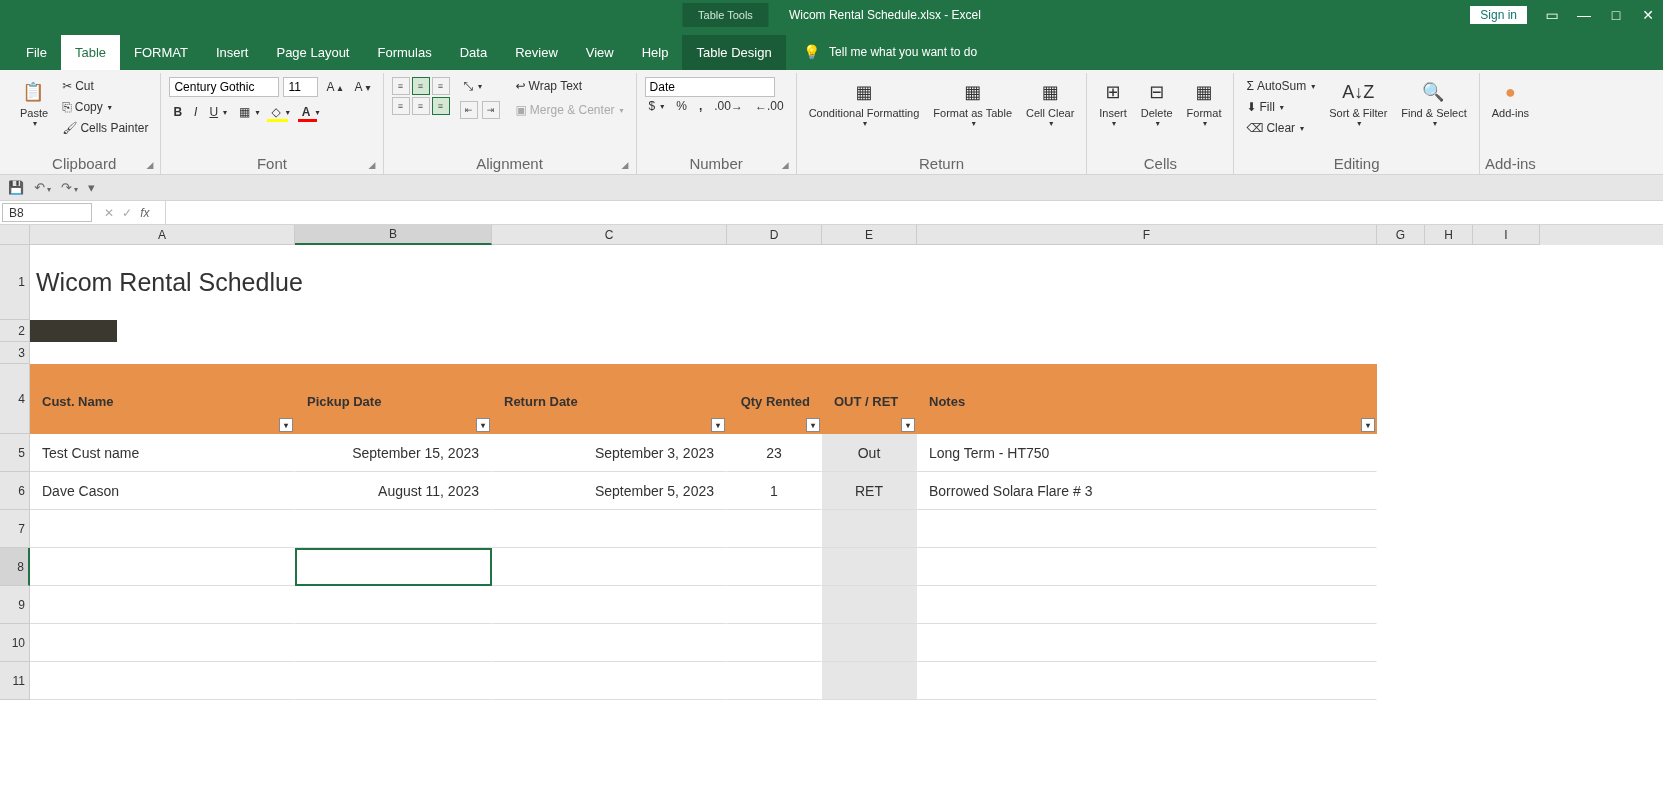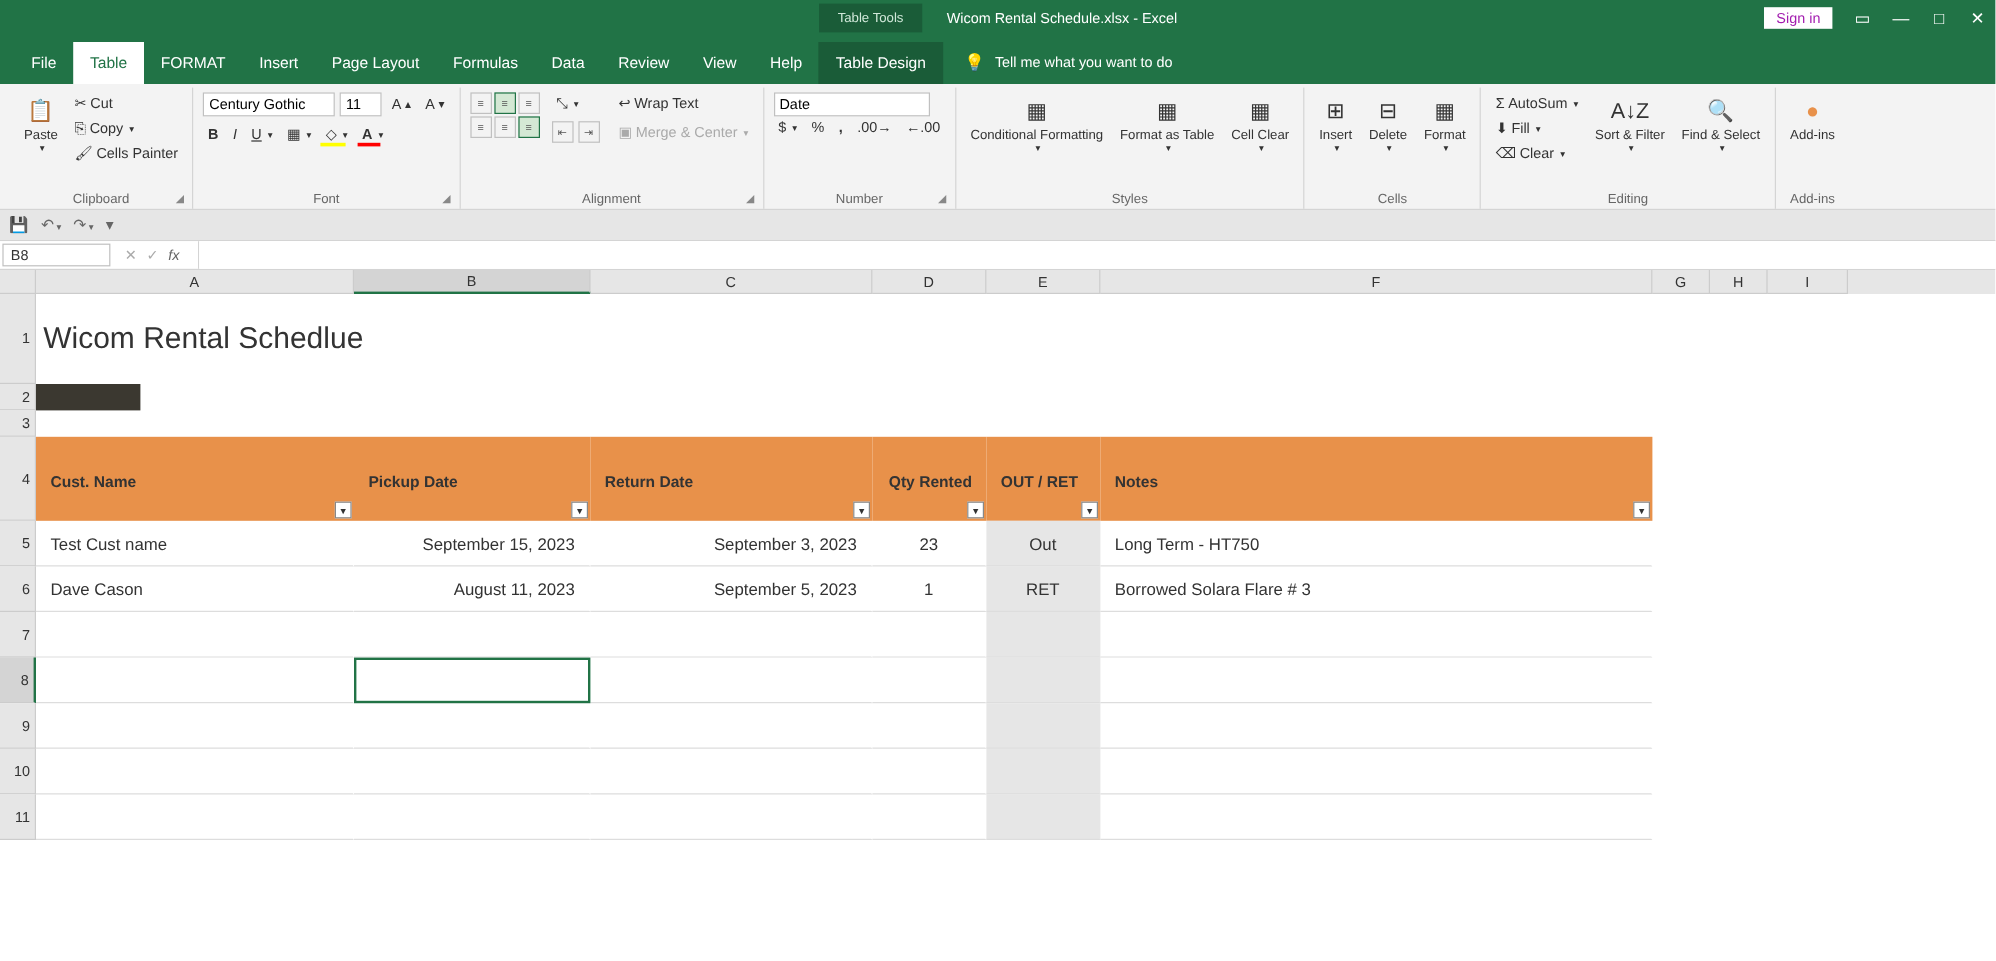"Sign in" .signin { color: #a21caf -> #0f766e }
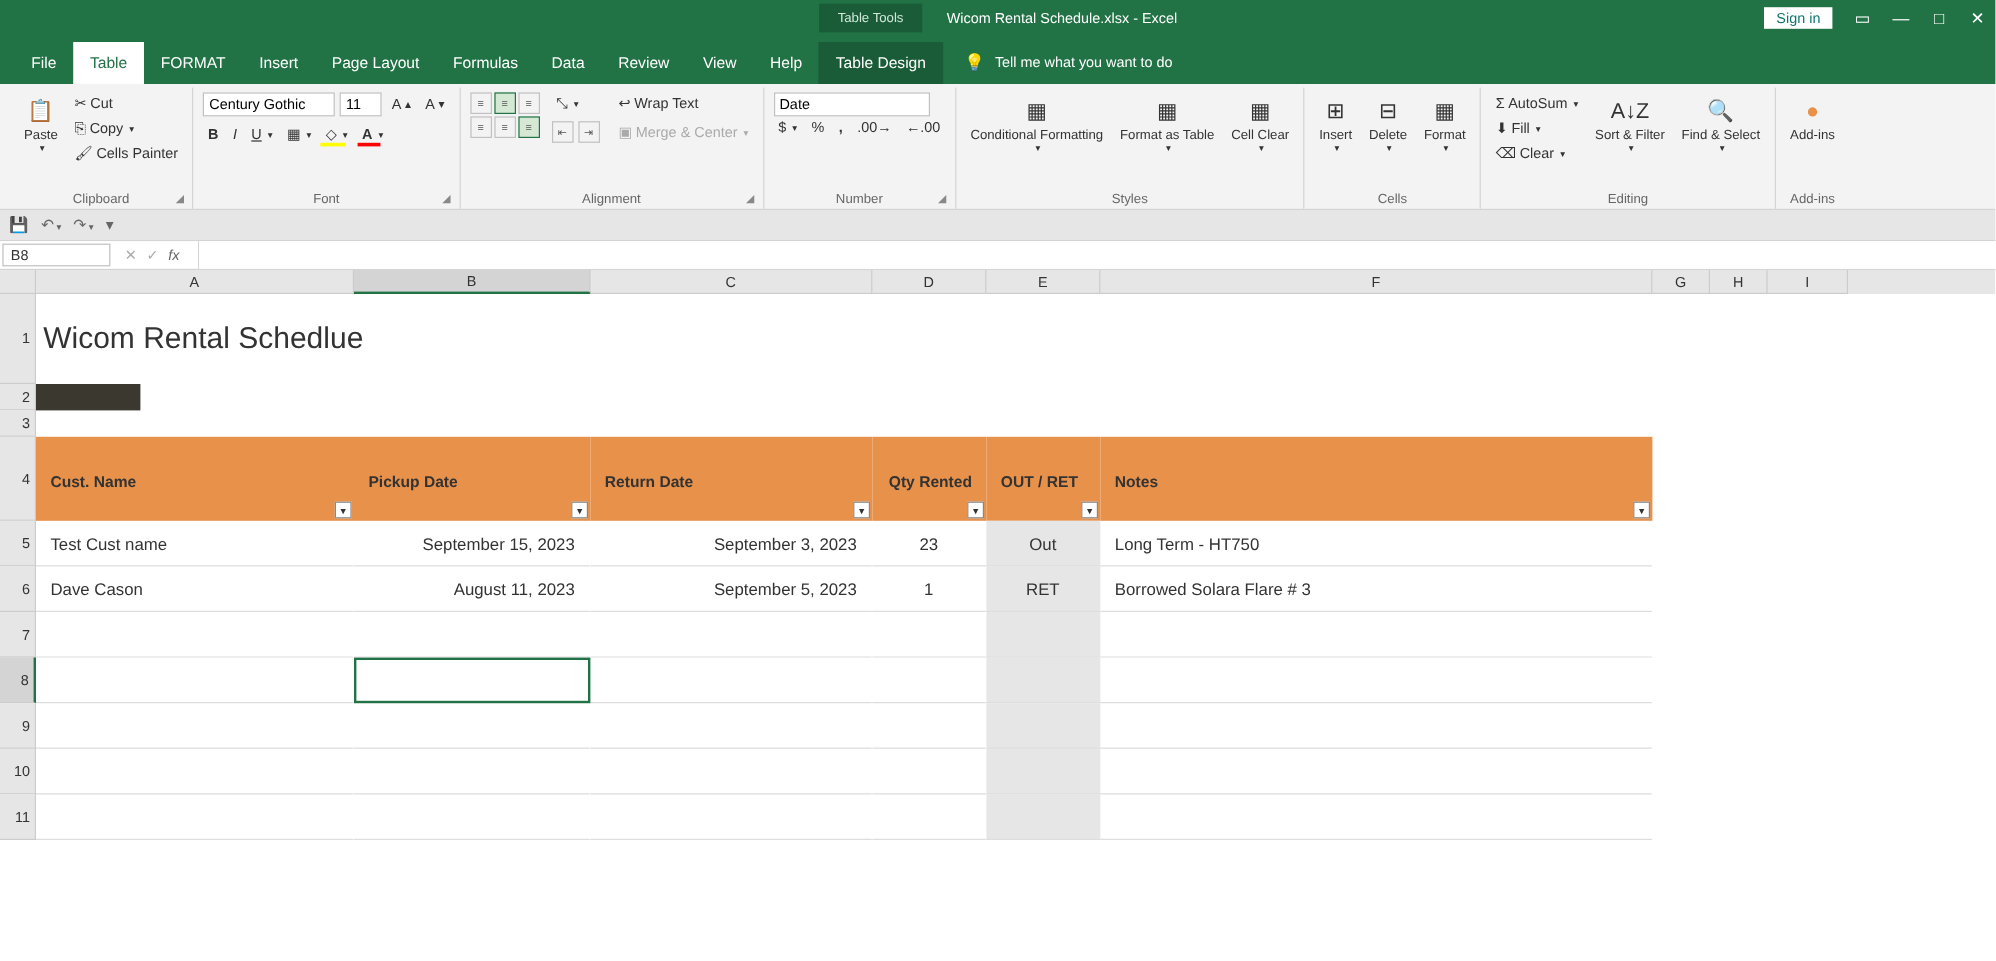"Clipboard" .group-label { font-size: 11px -> 15px }
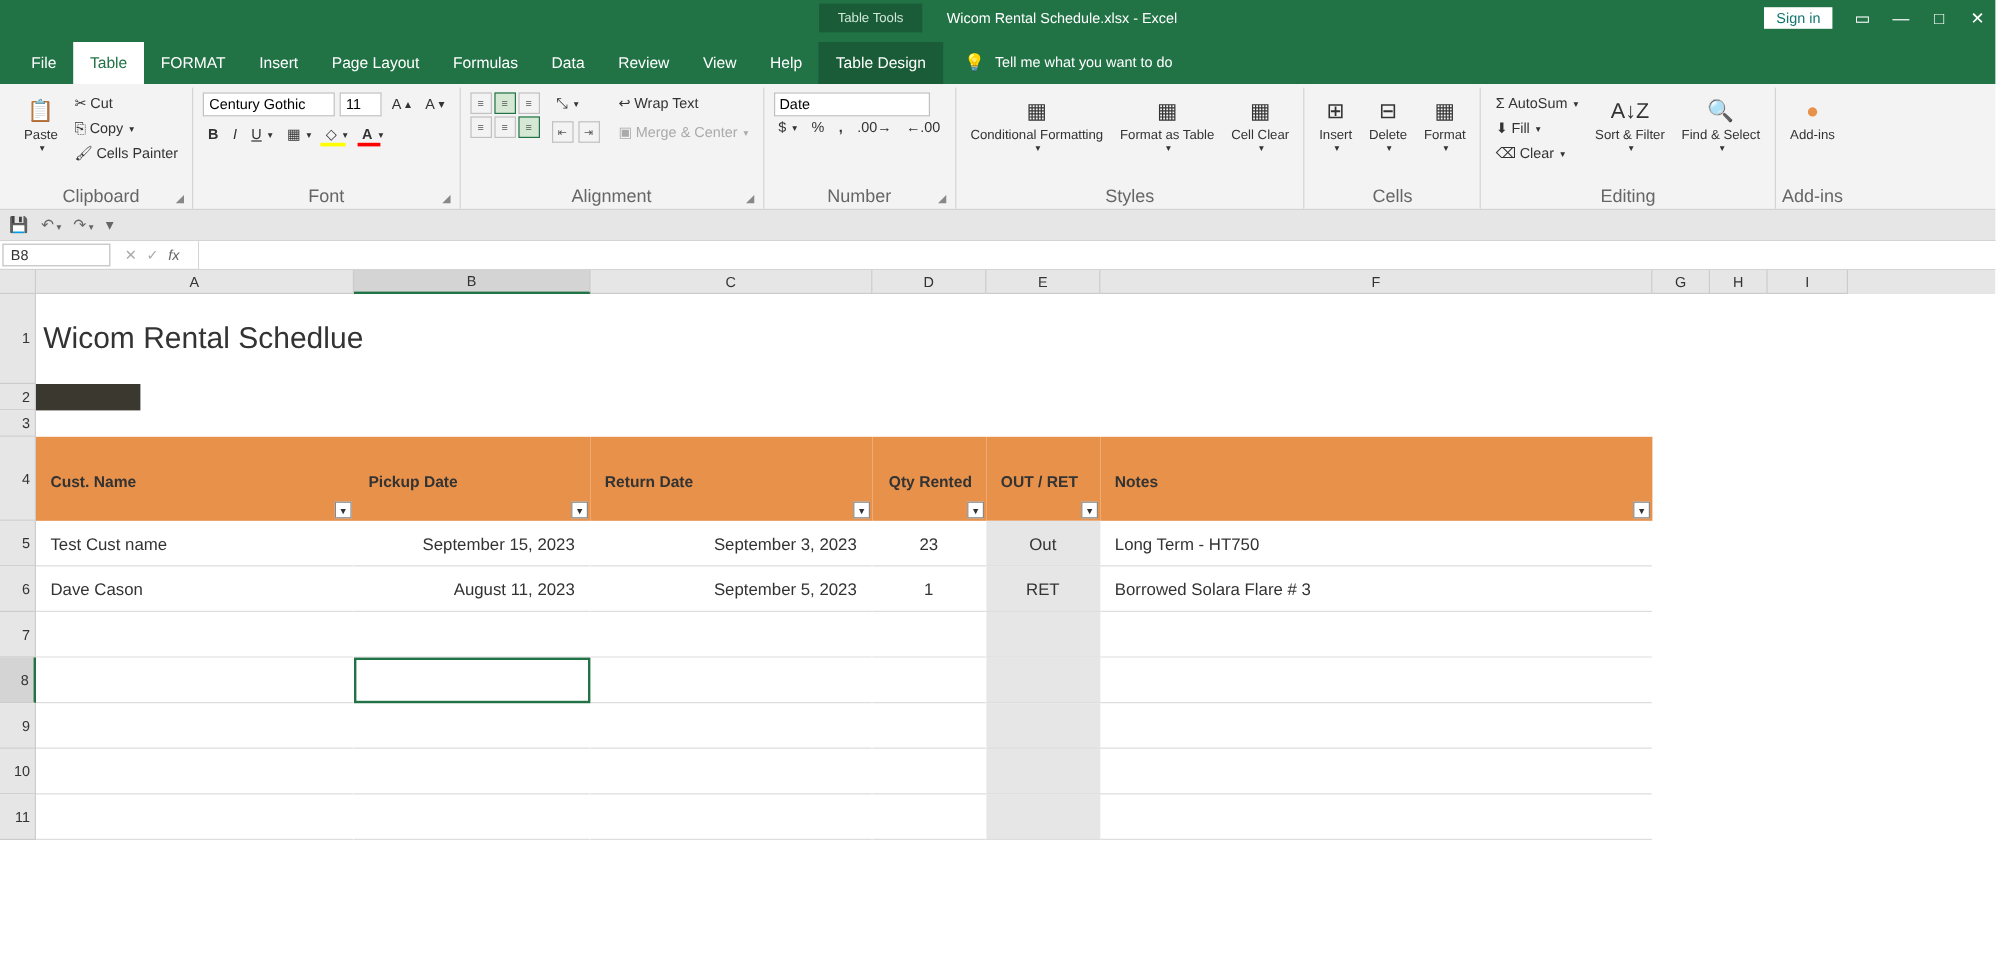"Styles" div.group-label { text: Styles -> Return }
